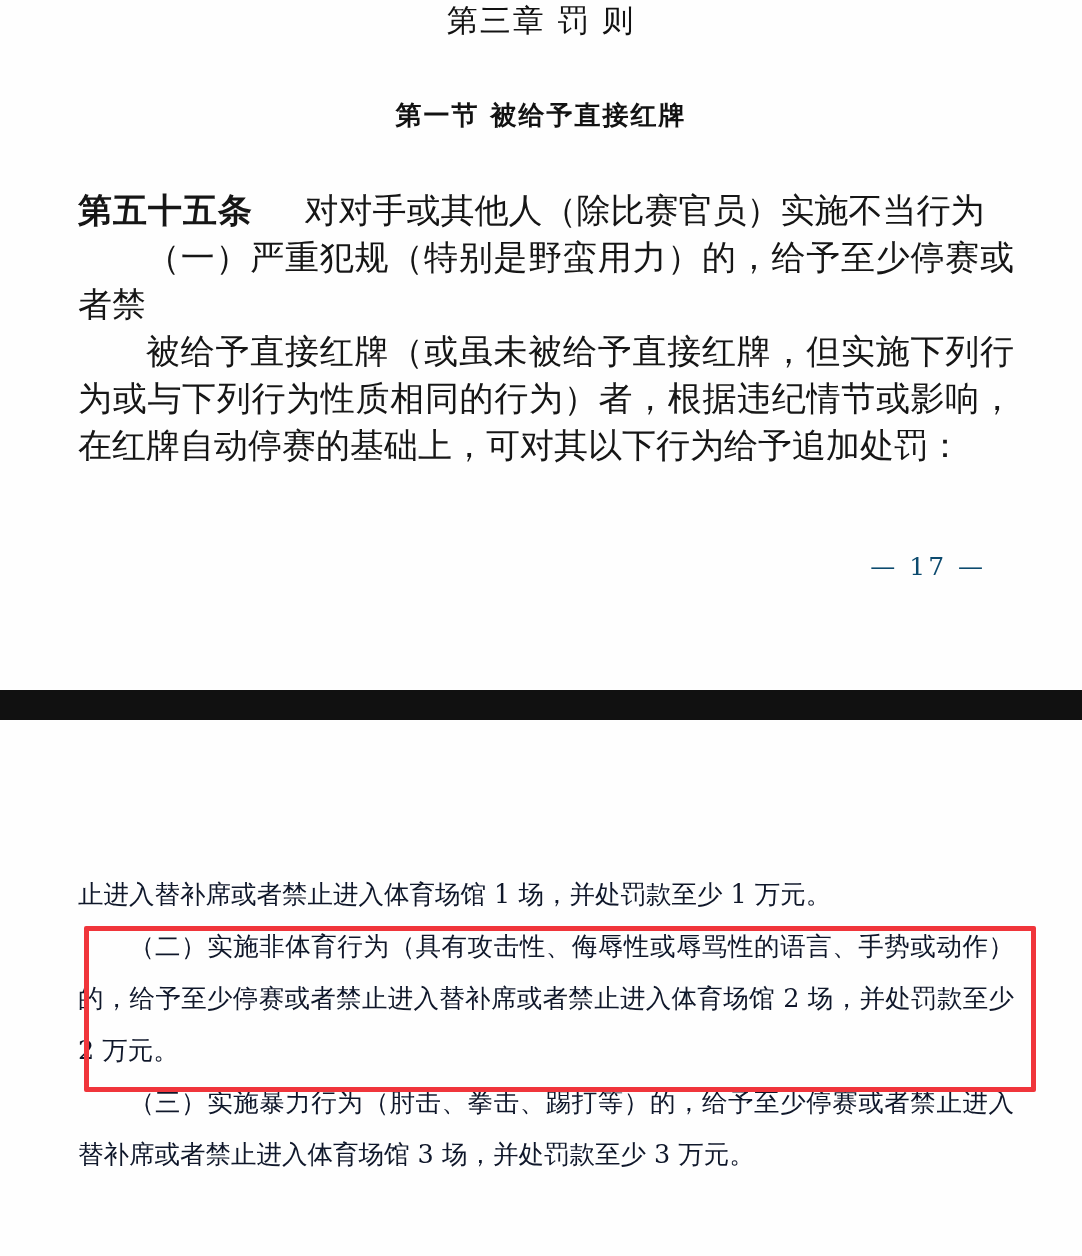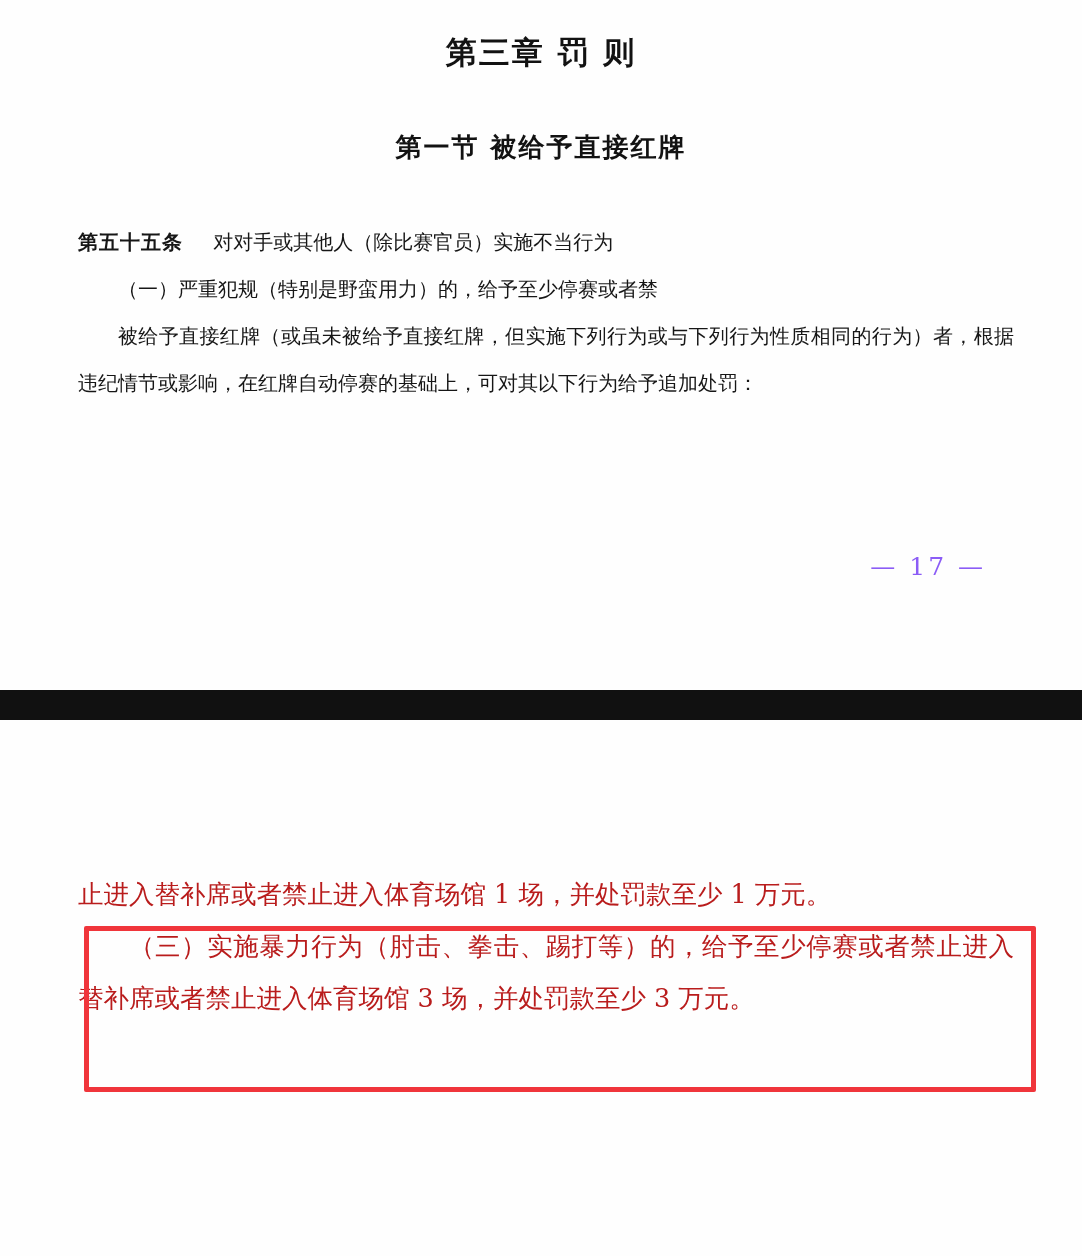"第三章 罚 则" .chapter-title { font-weight: bold -> normal; margin-top: 32px -> none }
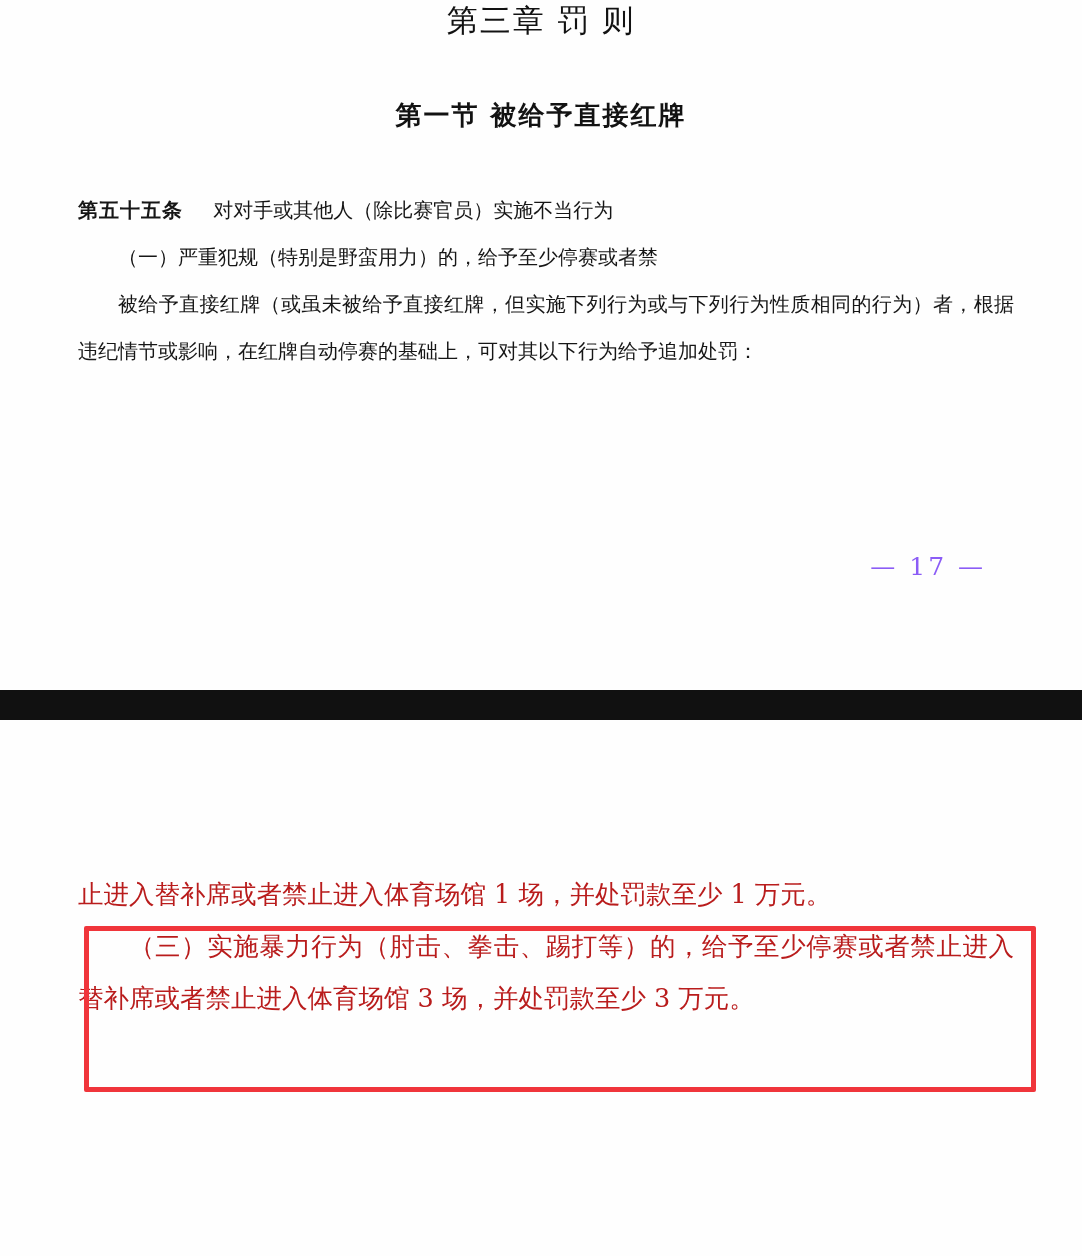"第五十五条 对对手或其他人（除比赛官员）实施不当行为" .body-block { font-size: 20px -> 34px }
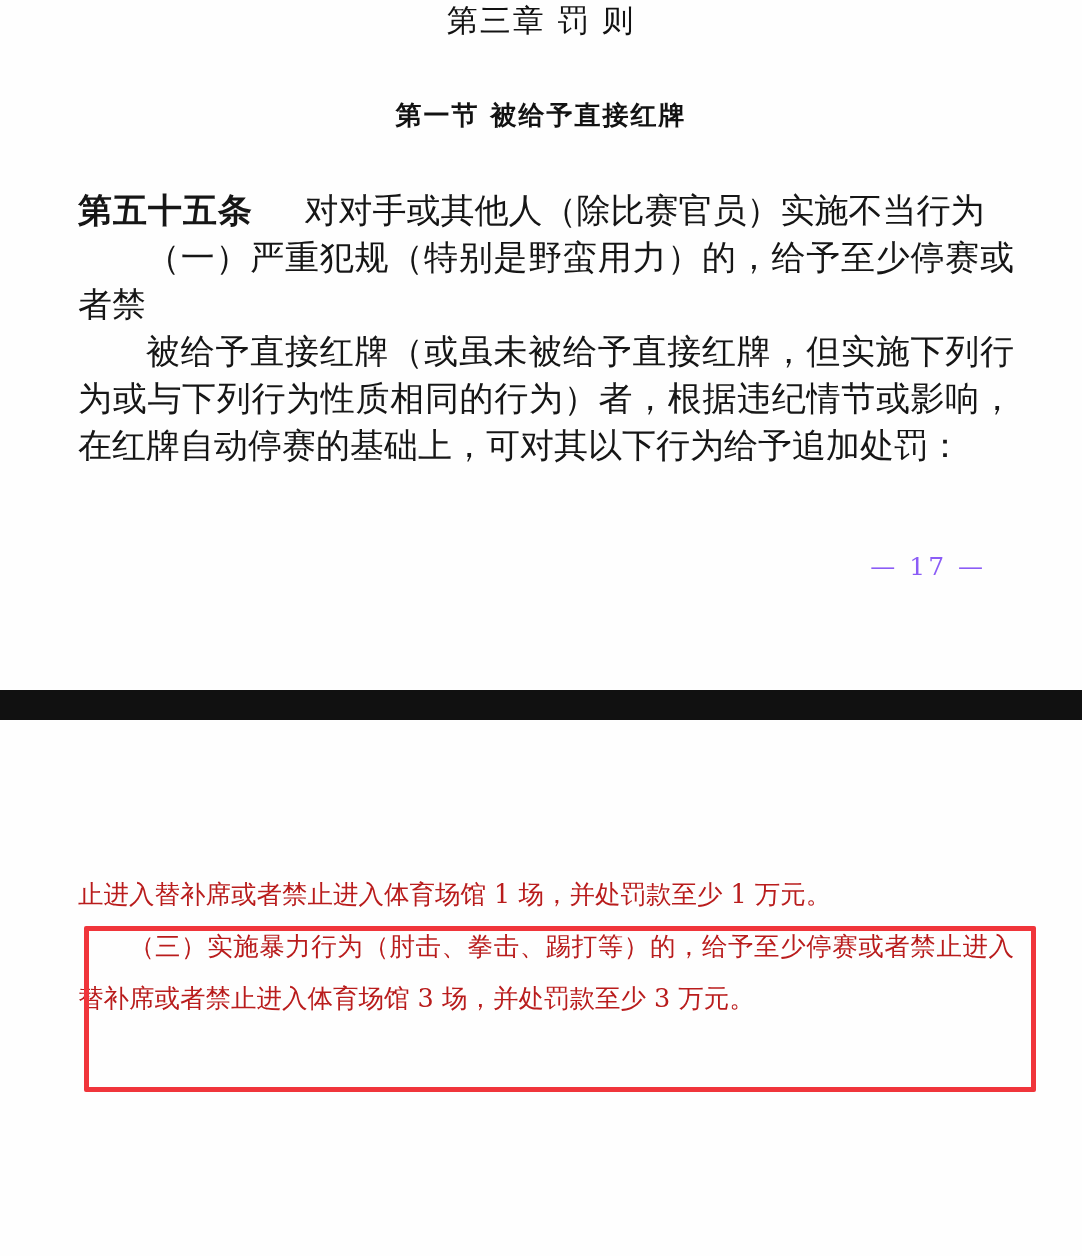"— 17 —" .page-number { color: #8b5cf6 -> #0c4a6e }
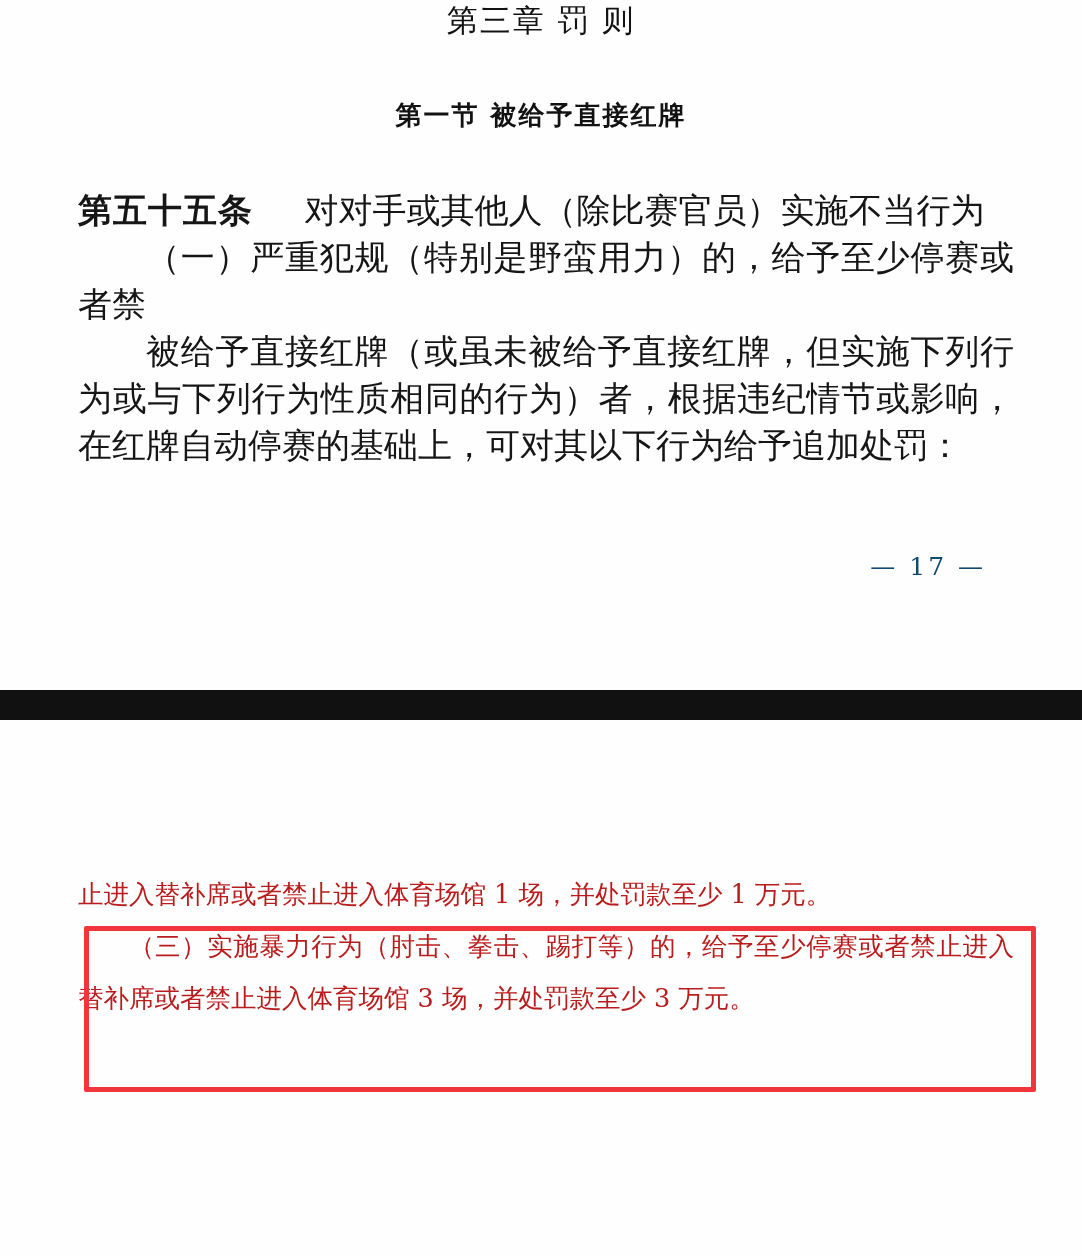"止进入替补席或者禁止进入体育场馆 1 场，并处罚款至少 1 万元。" .bottom-body { color: #b91c1c -> #0f172a }
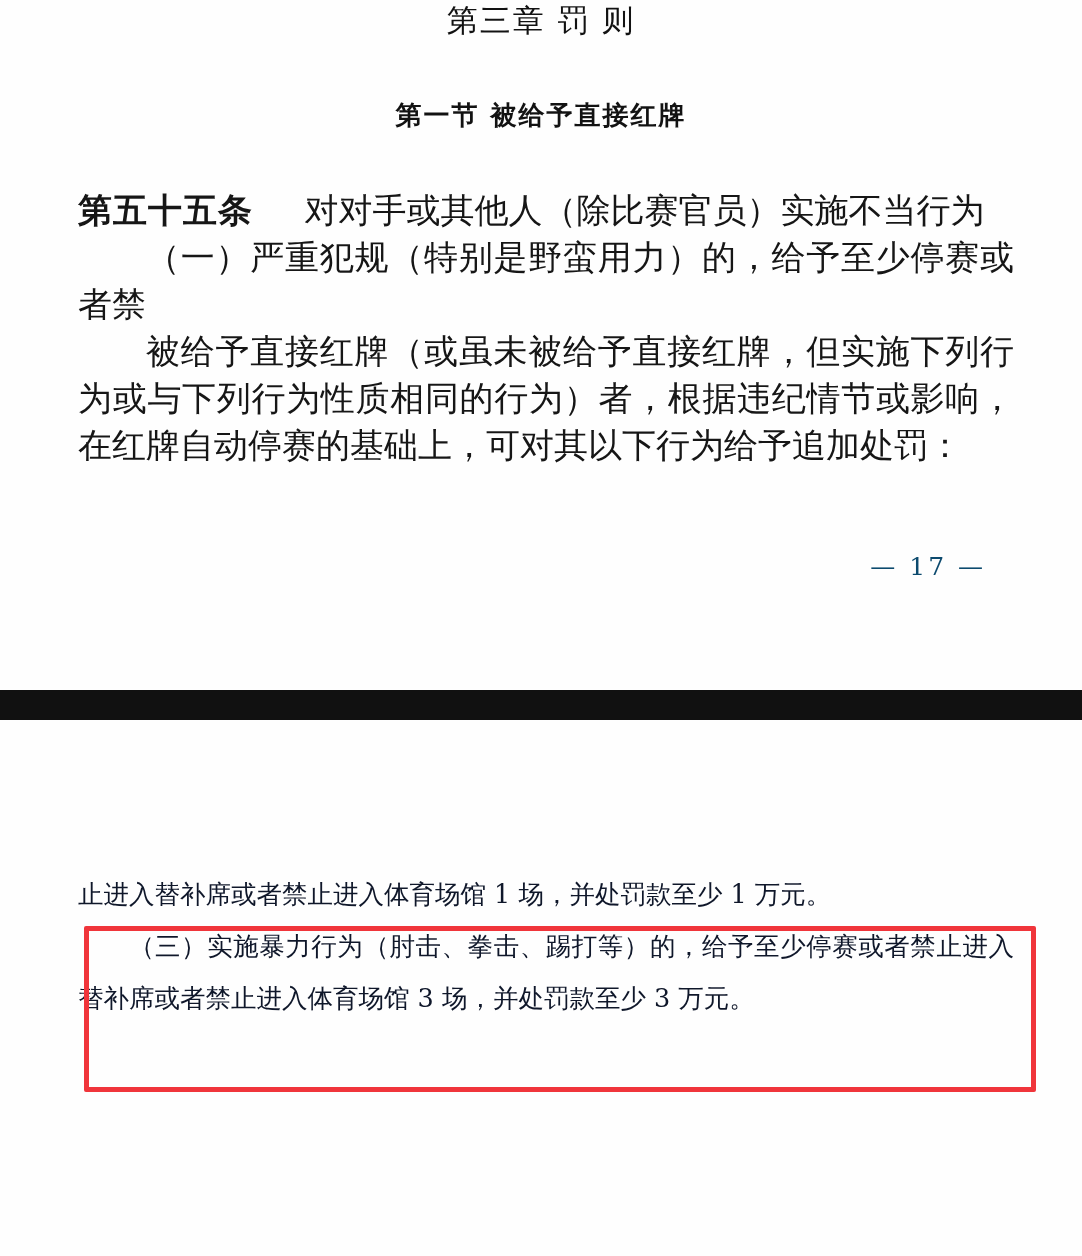"（二）实施非体育行为（具有攻击性、侮辱性或辱骂性的语言、手势或动作）的，给予至少" p.p-indent { html: none -> <p>（二）实施非体育行为（具有攻击性、侮辱性或辱骂性的语言、手势或动作）的，给予至少停赛或者禁止进入替补席或者禁止进入体育场馆 2 场，并处罚款至少 2 万元。</p> }
